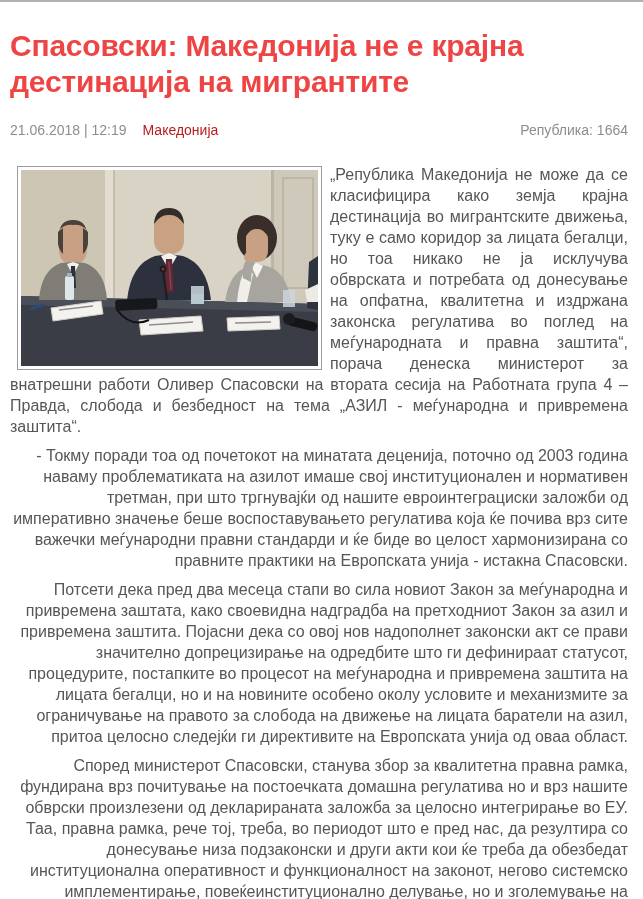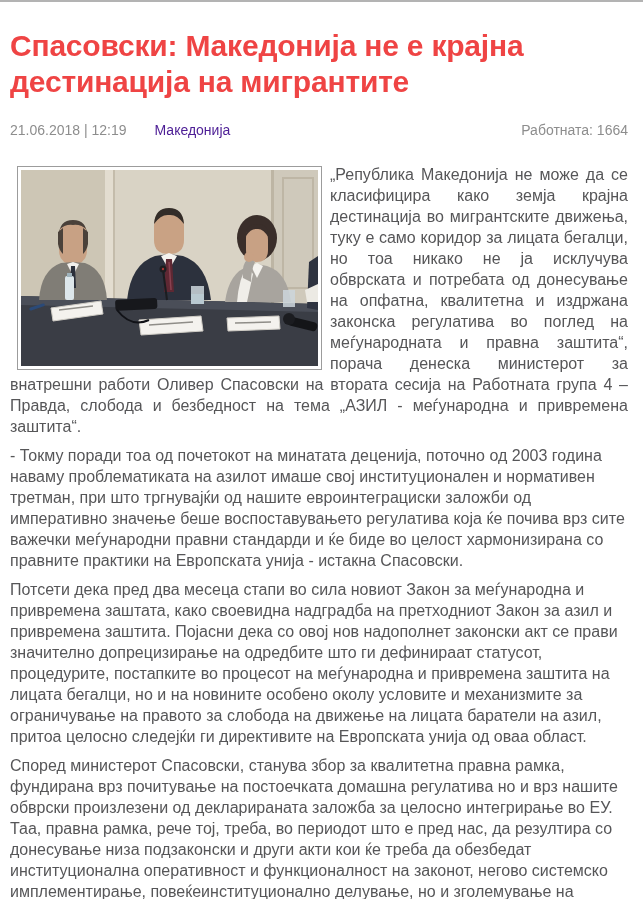"Македонија" .meta .category-link { color: #4c1d95 -> #b91c1c; margin-left: 28px -> 16px }
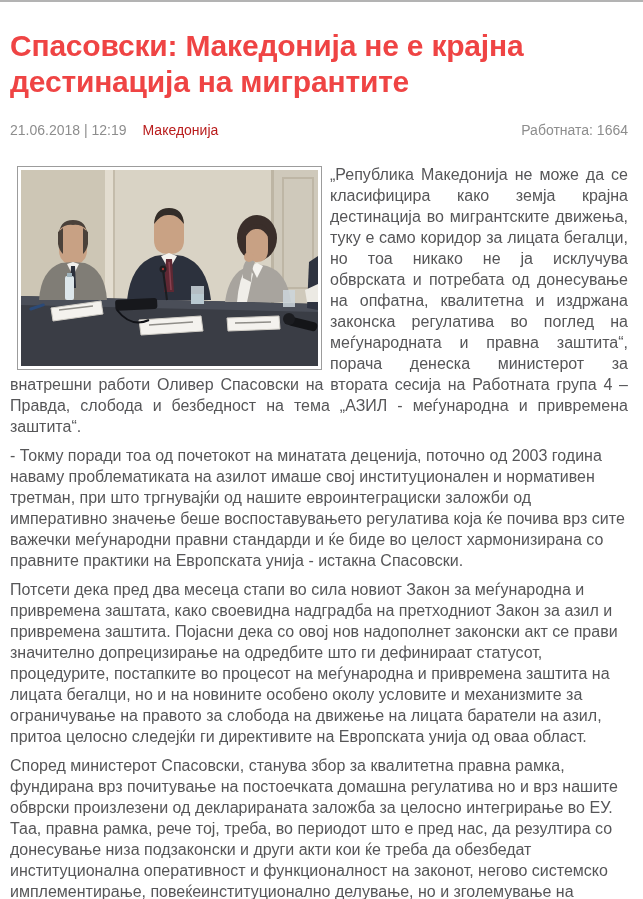"Работната:" span { text: Работната -> Република }
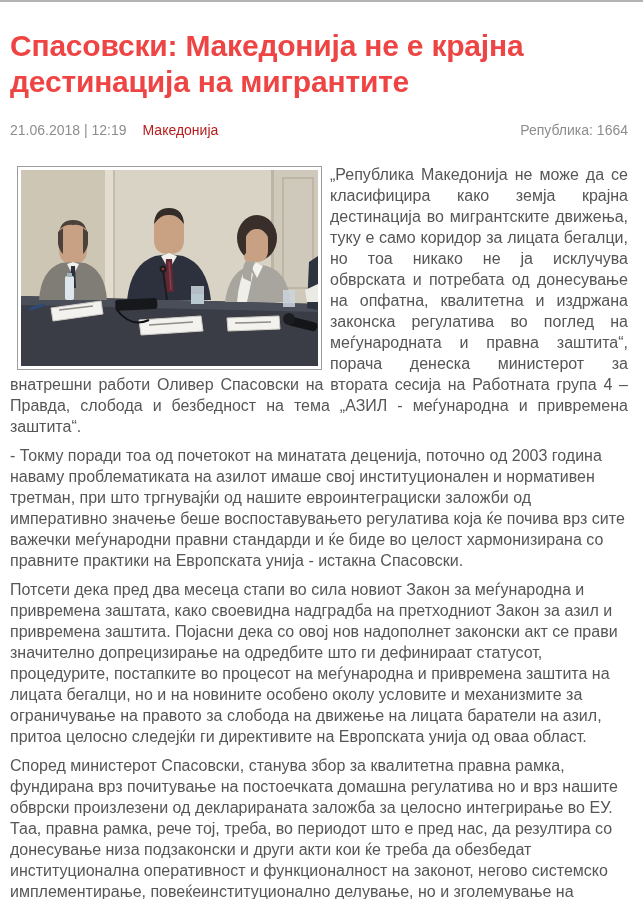"- Токму поради тоа од" .article-body p { text-align: none -> right }
